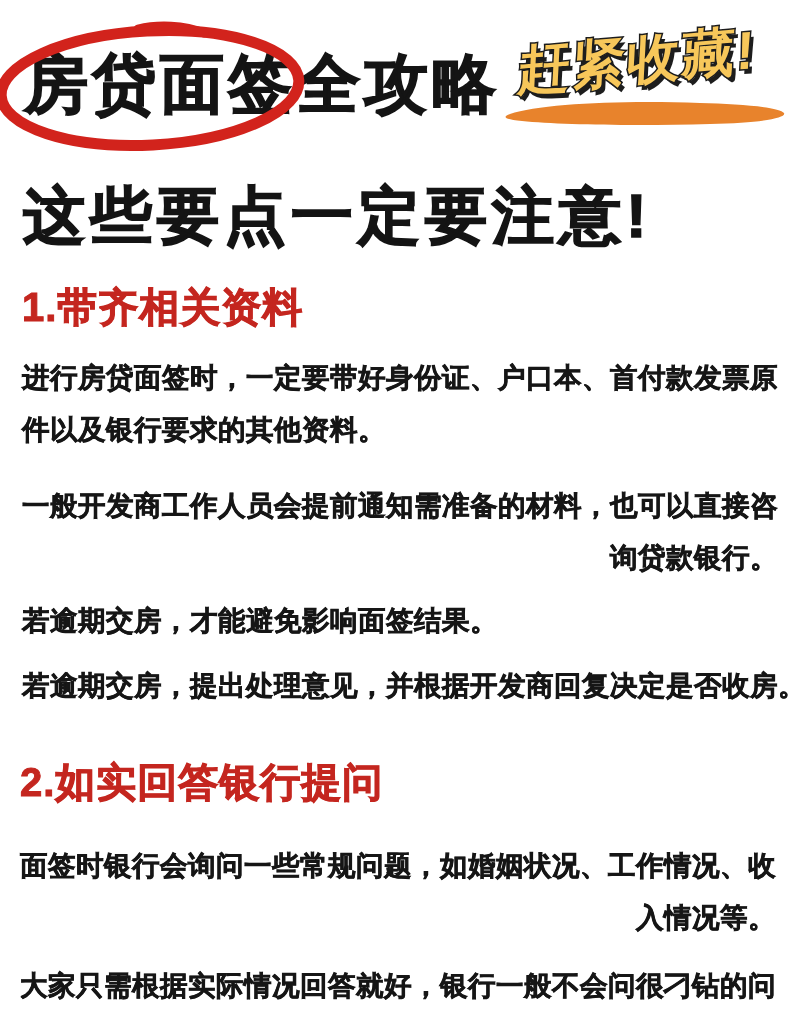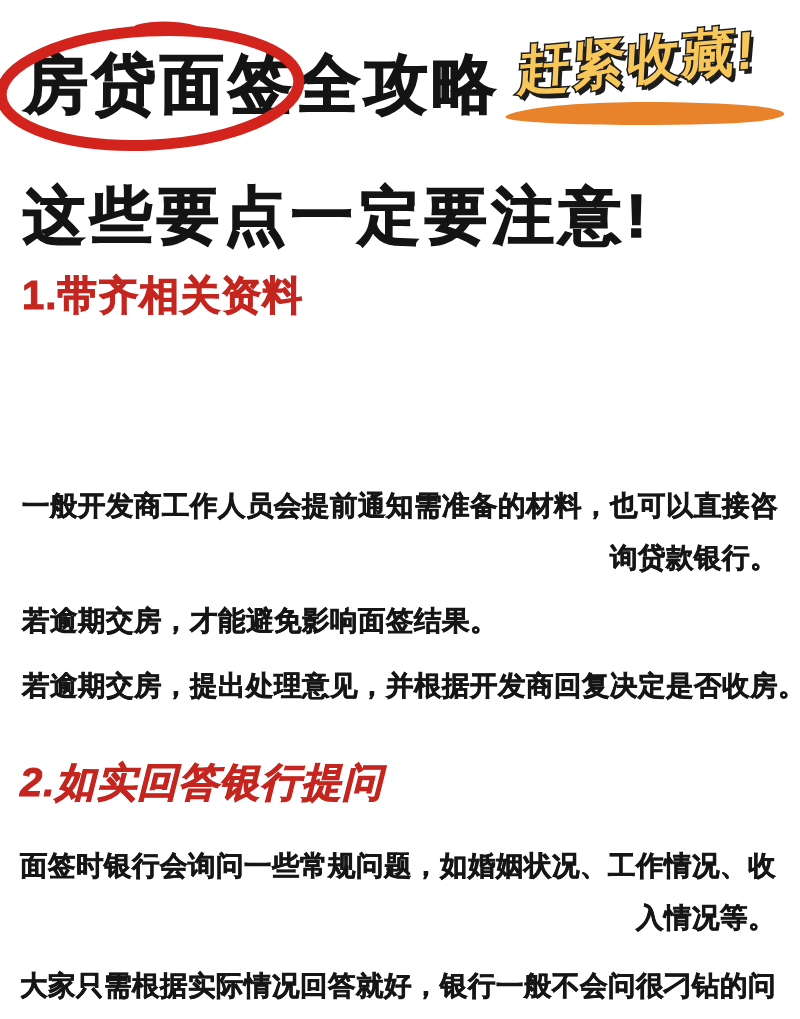"1.带齐相关资料" #sh1 { top: 275px -> 287px }
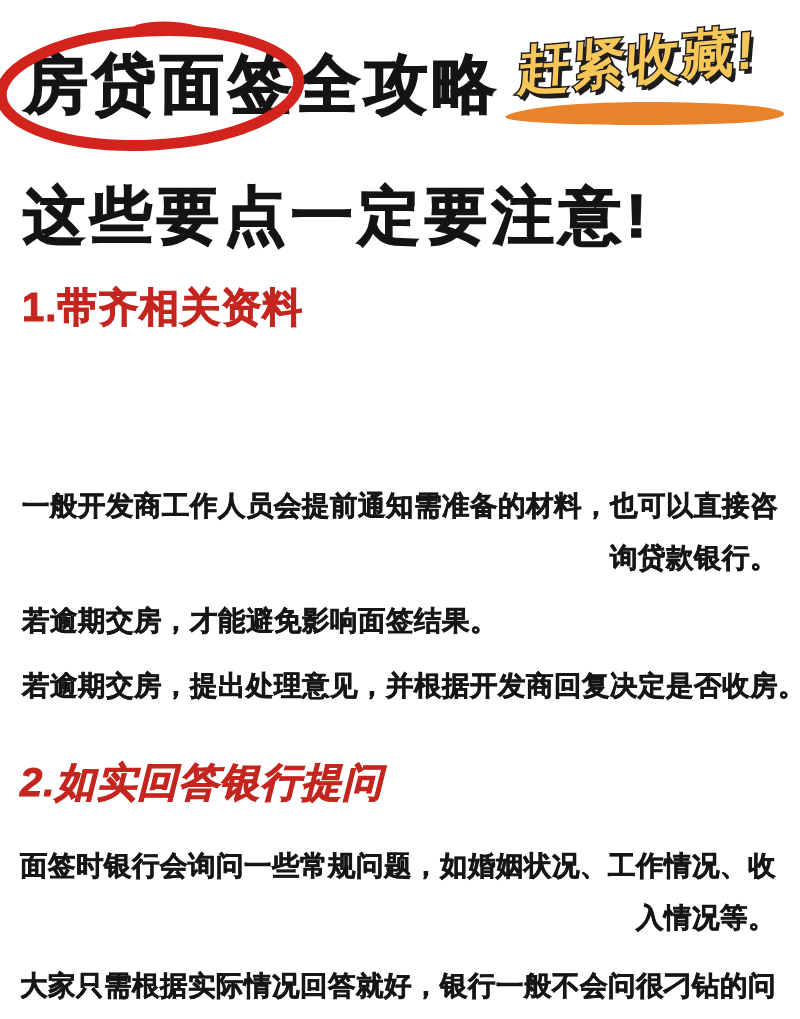"进行房贷面签时，一定要带好身份证、户口本、首付款发票原" p.para { html: none -> <p>进行房贷面签时，一定要带好身份证、户口本、首付款发票原 件以及银行要求的其他资料。</p> }
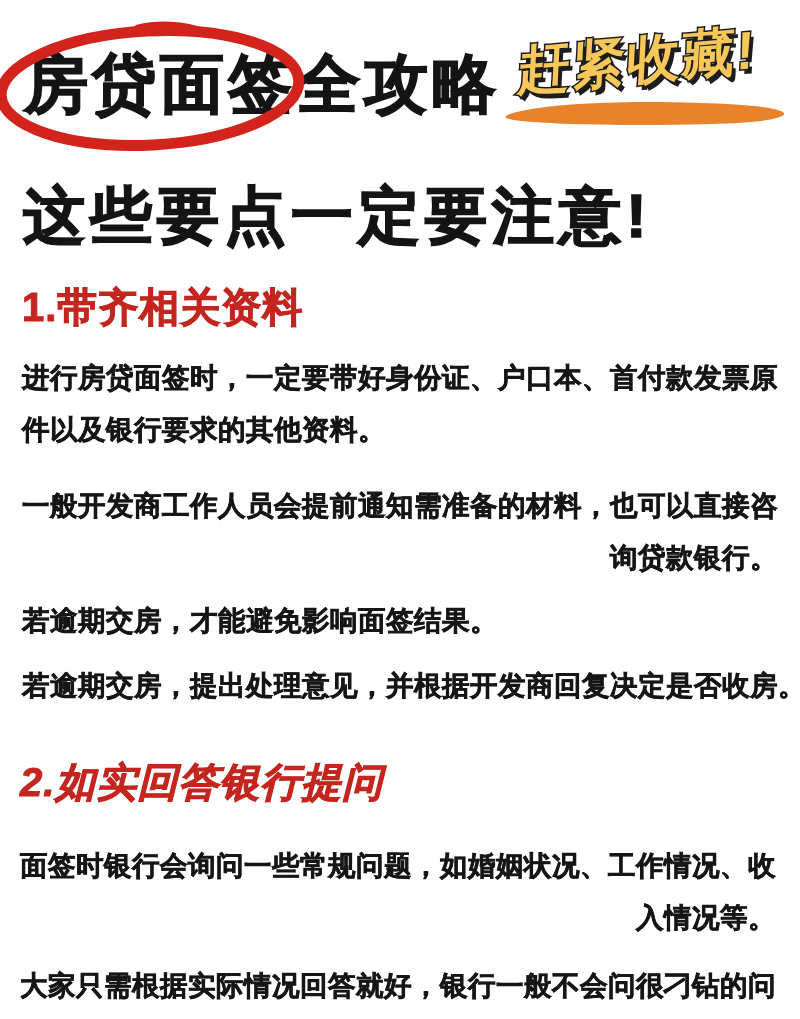"2.如实回答银行提问" #sh2 { font-style: italic -> none }
